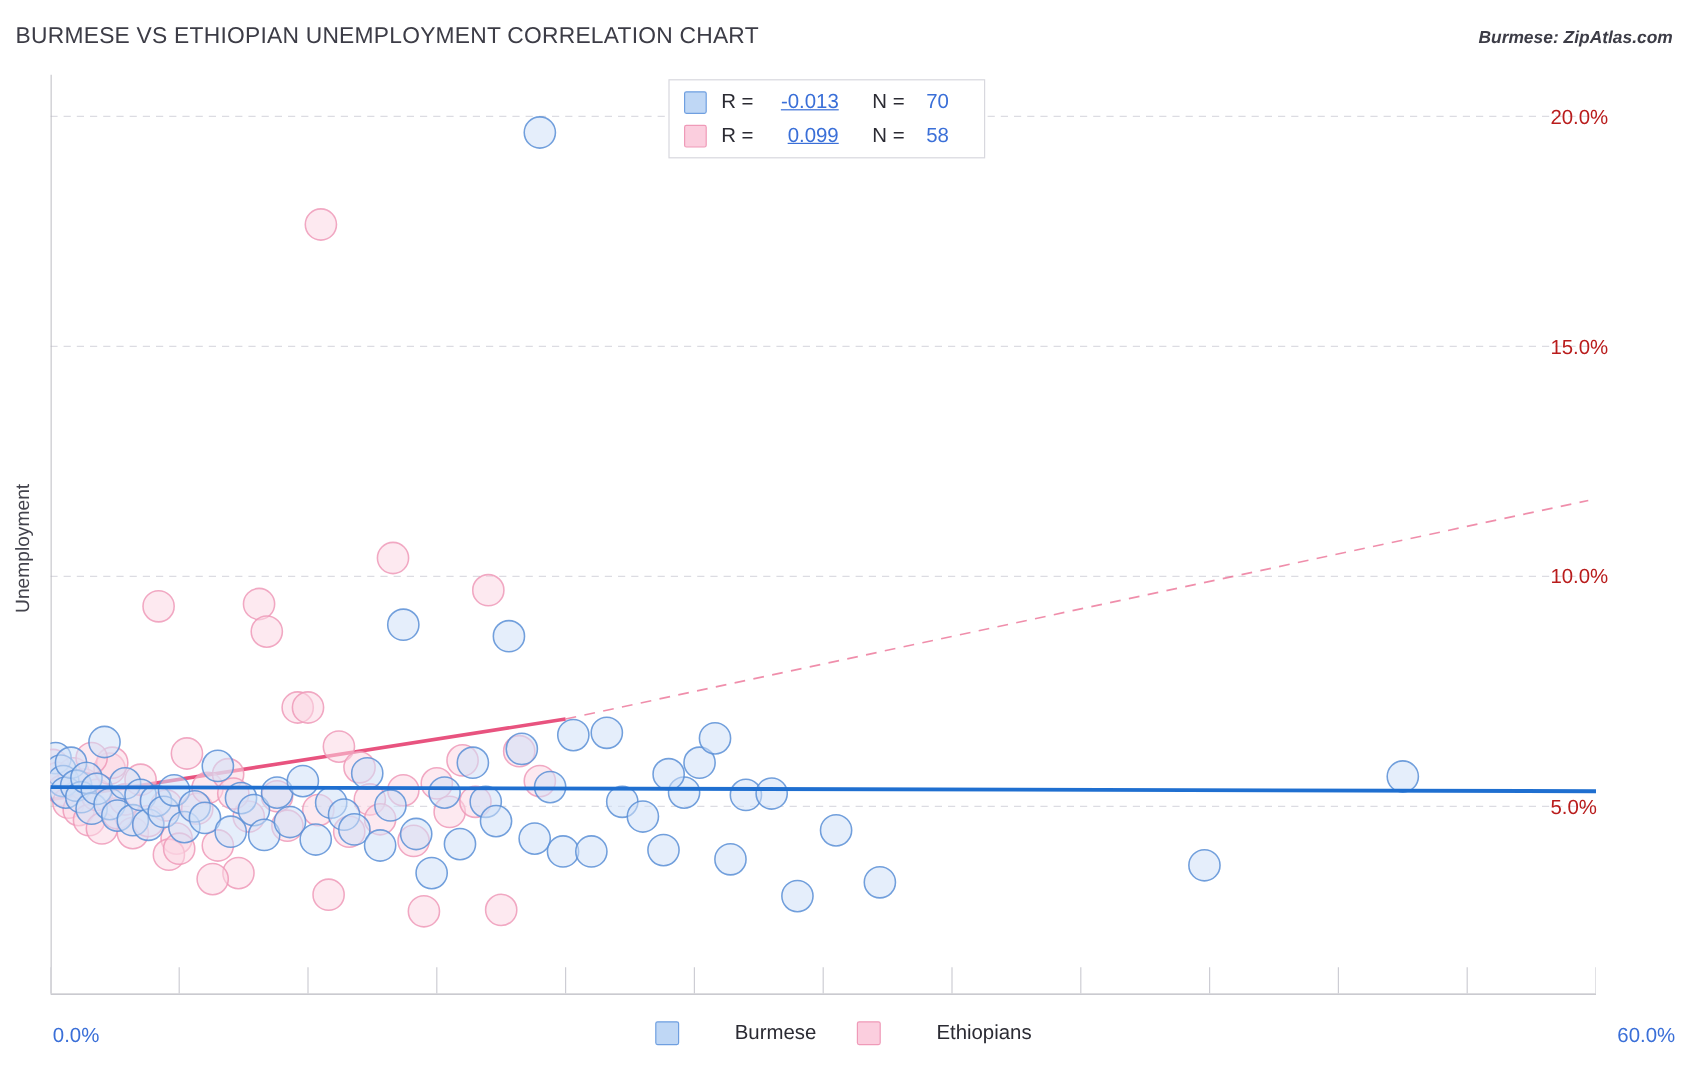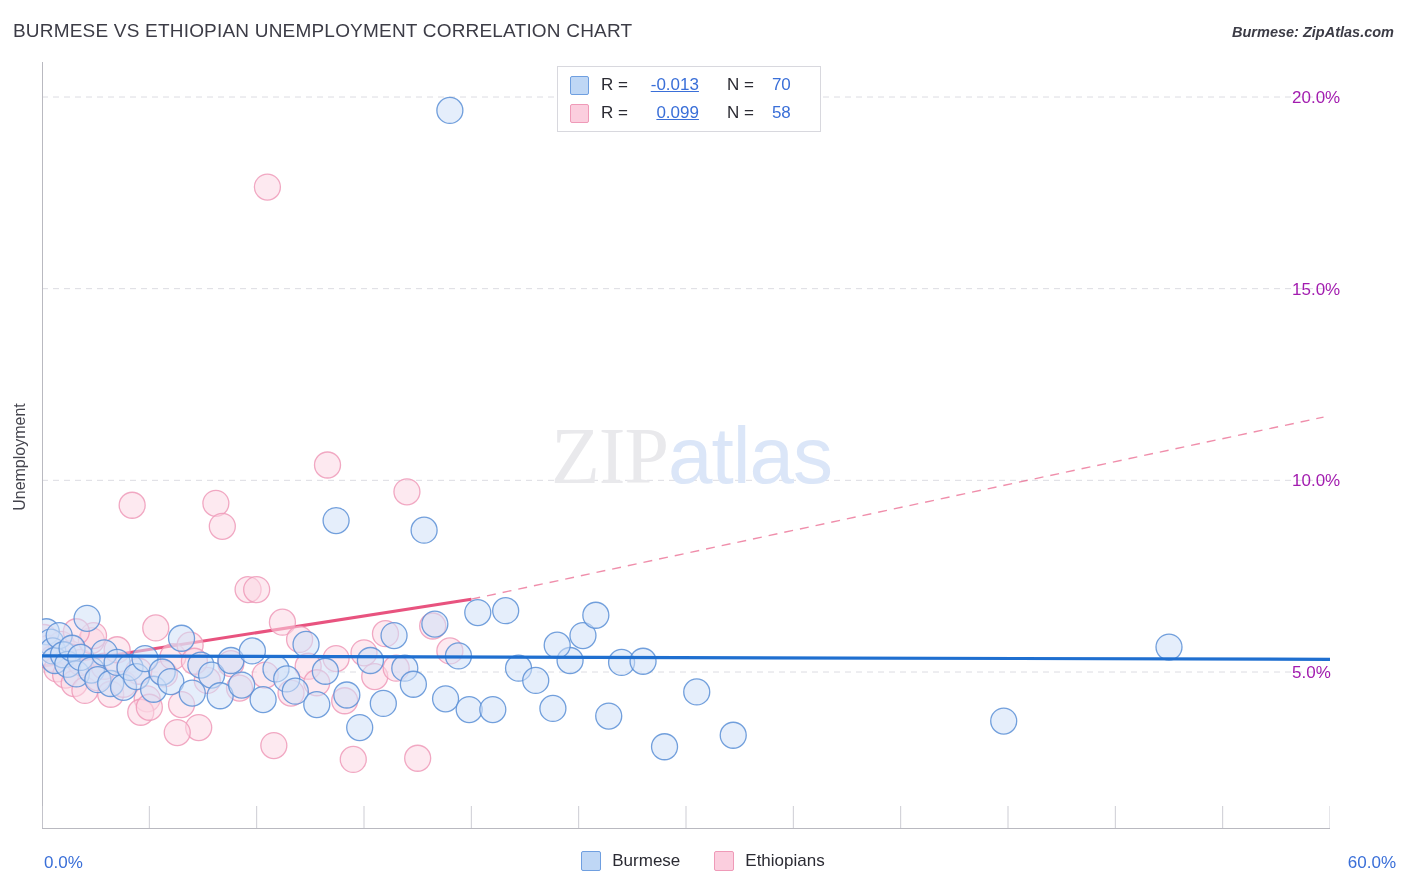"20.0%" .ytick { color: #a21caf -> #b91c1c }
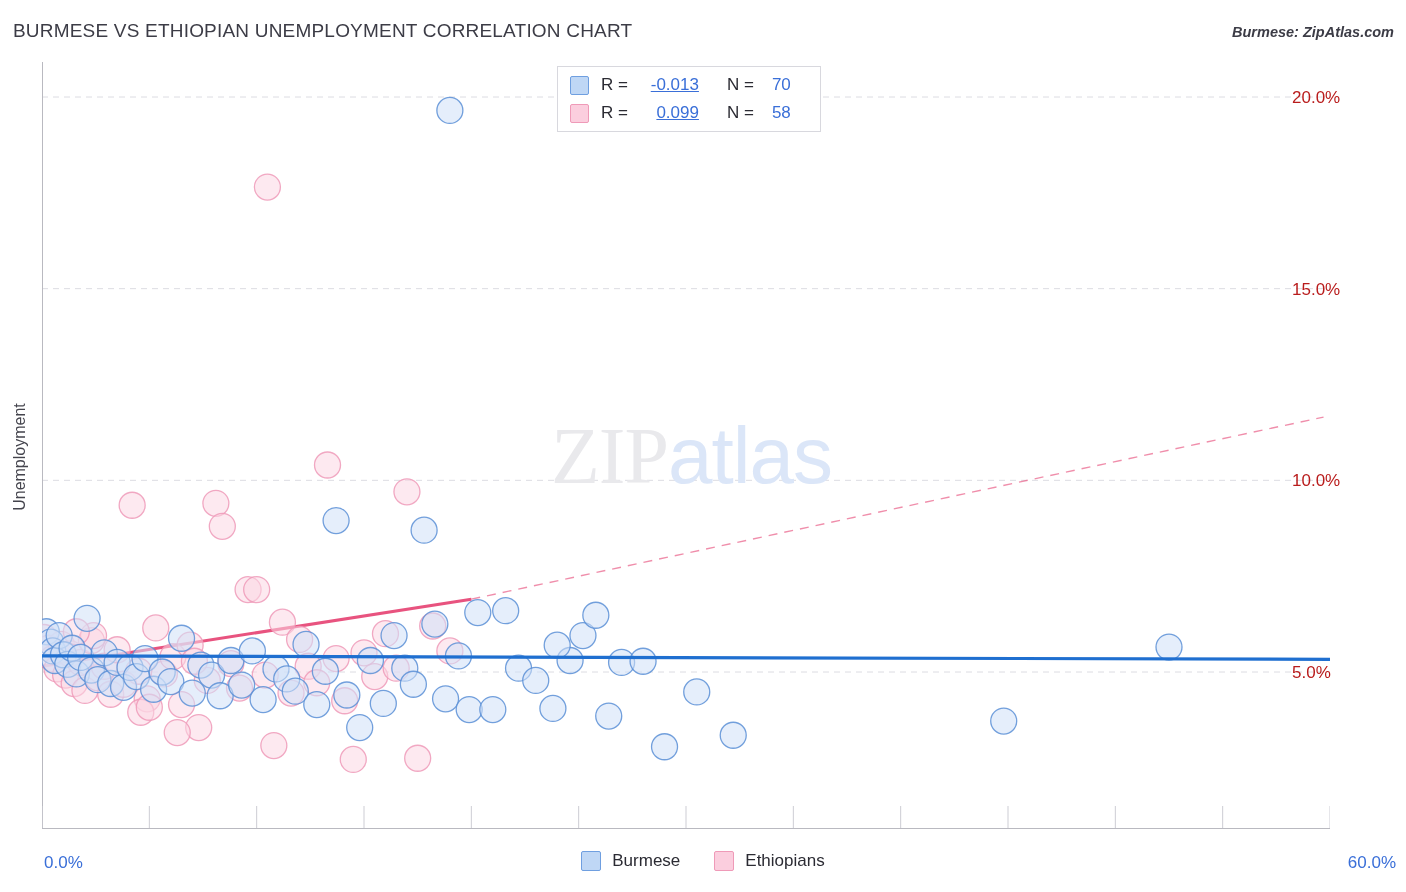"ZIPatlas" div { html: <div> <span>ZIP</span><span>atlas</span> </div> -> none }
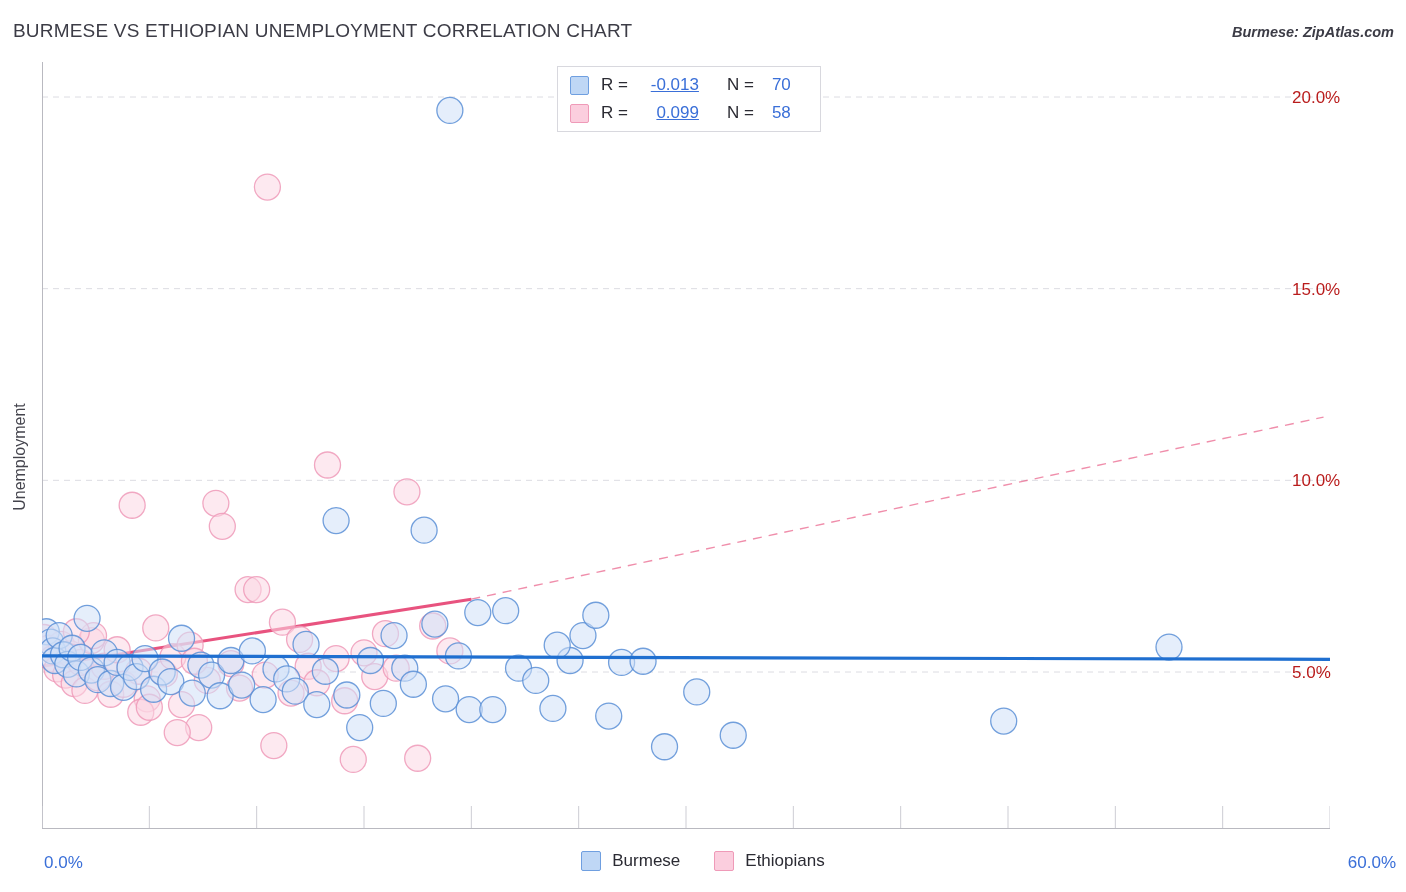"Burmese" .series-item { gap: none -> 35px }
